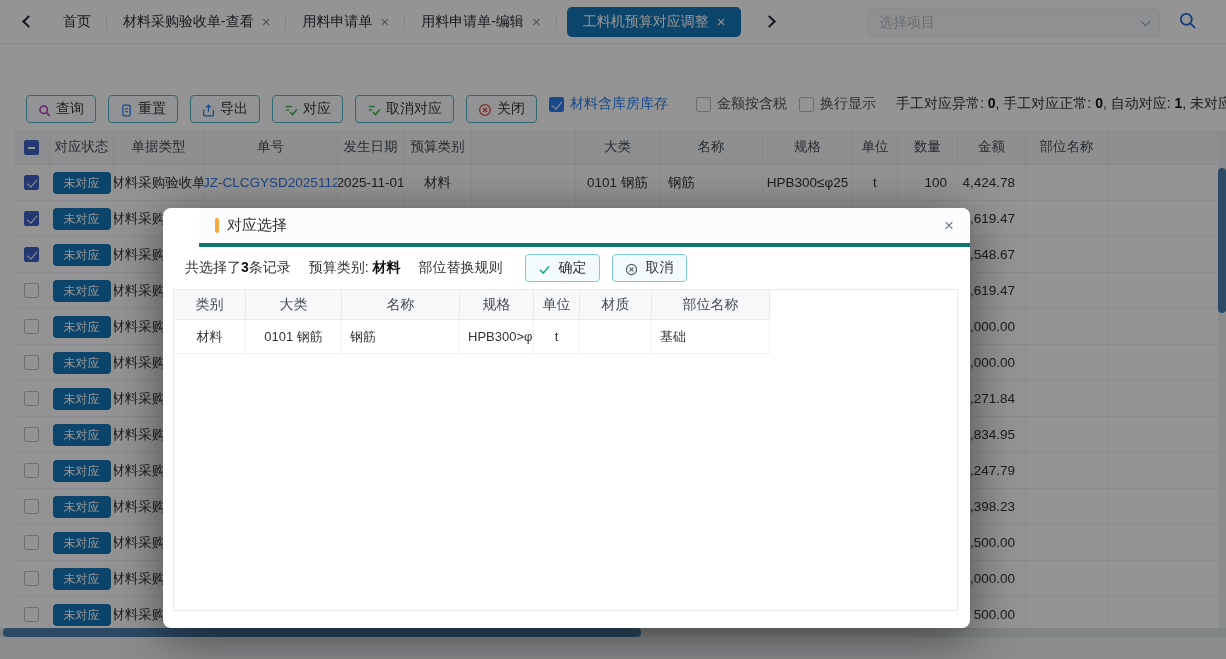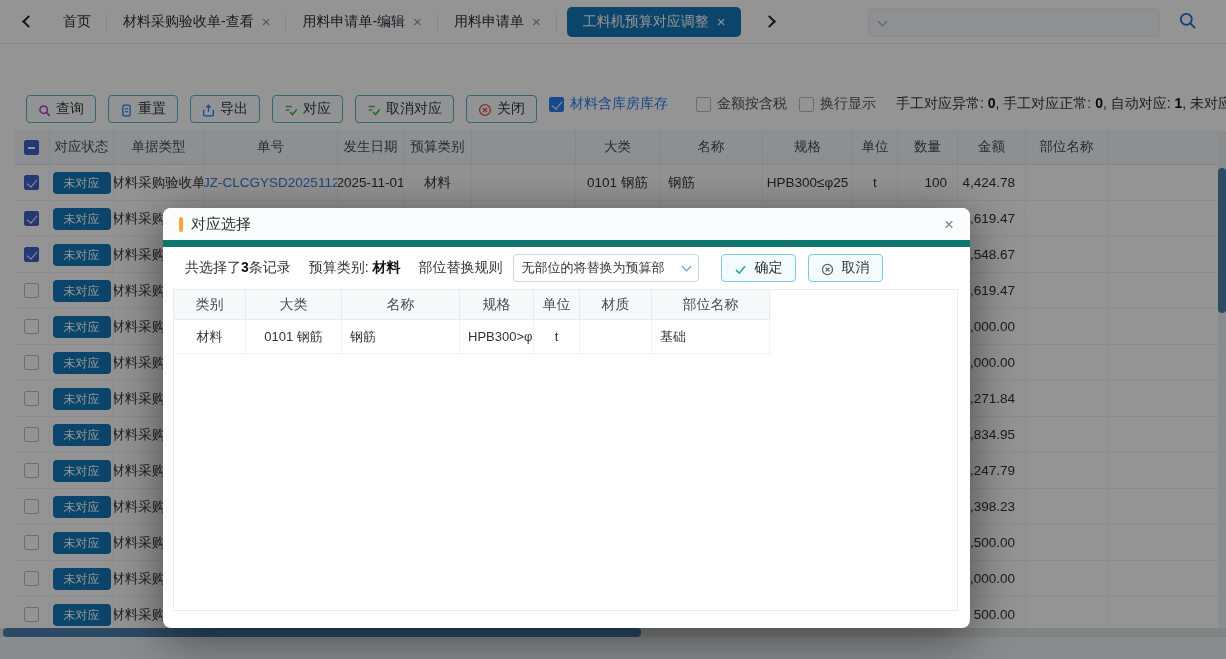"用料申请单-编辑" div.tab { order: before "用料申请单" -> after "用料申请单" }
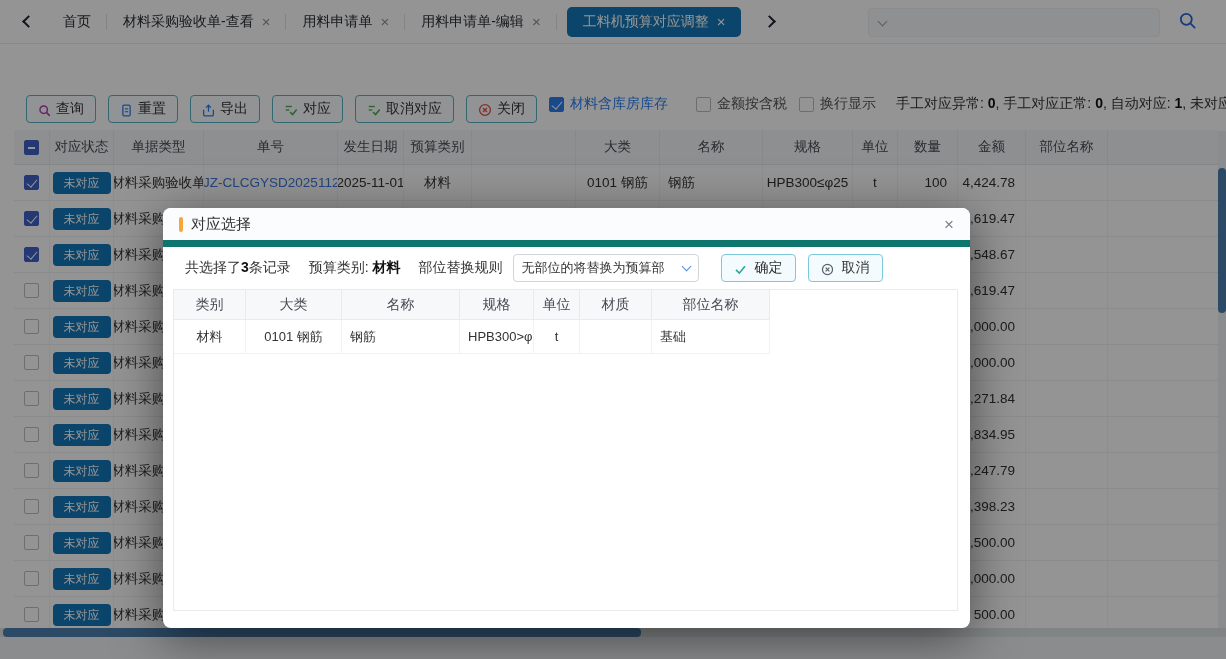"选择项目" span.ph { html: none -> <span>选择项目</span> }
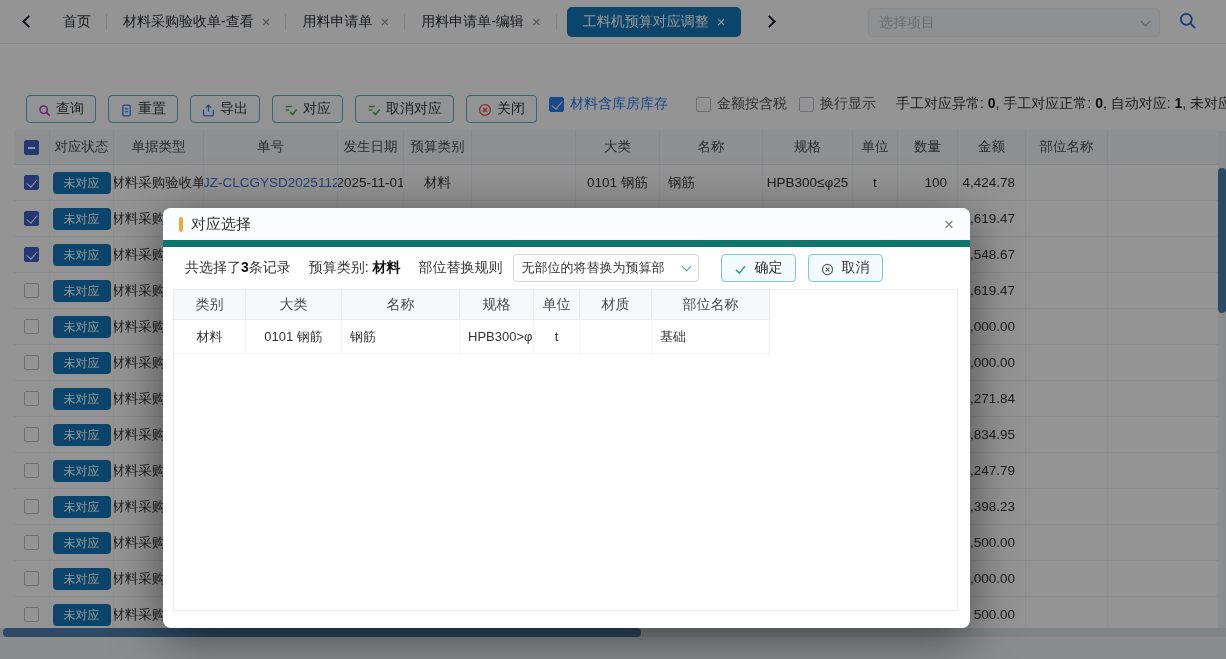"对应选择" .m-head { border-bottom: 7px solid #0f766e -> 4px solid #0f766e; margin-left: none -> 36px }
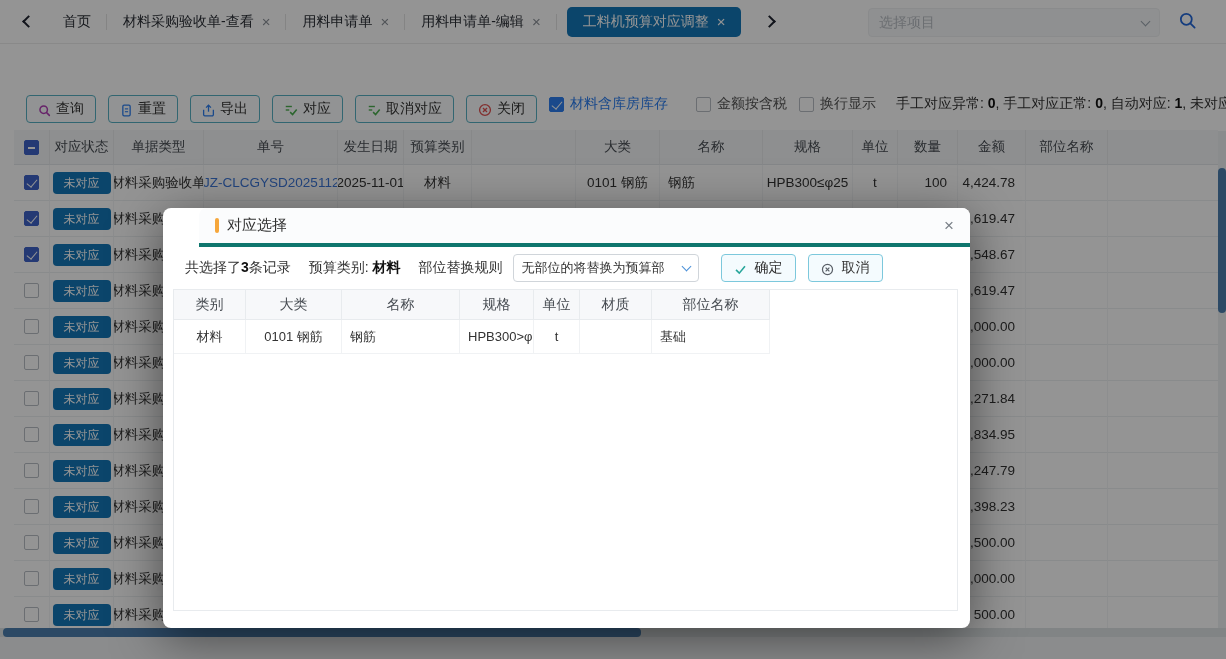"无部位的将替换为预算部" div.m-sel { html: <div> <span>无部位的将替换为预算部</span> <span></span> </div> -> none }
